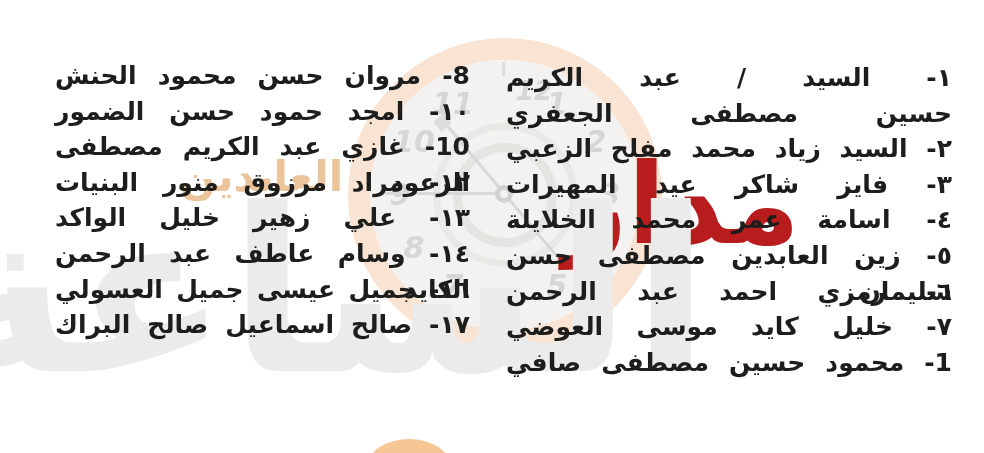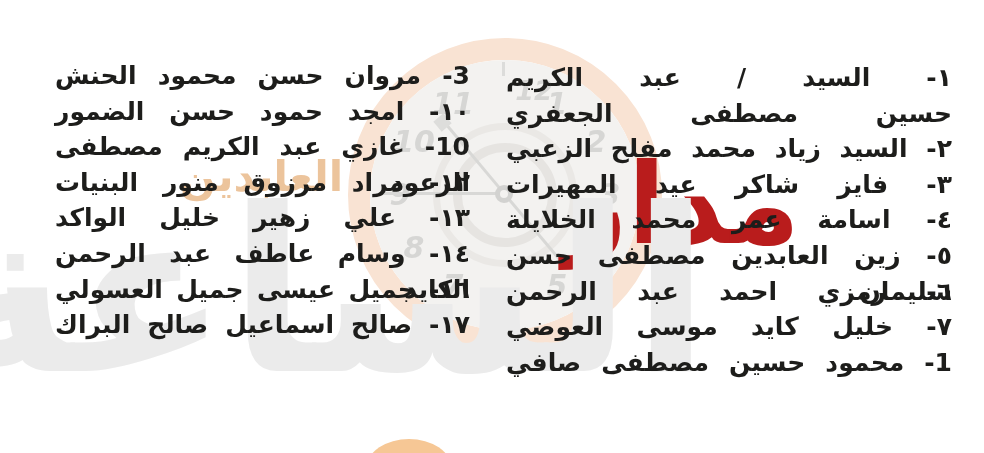"3- مروان حسن محمود الحنش" div.line { text: 3- -> 8- }
